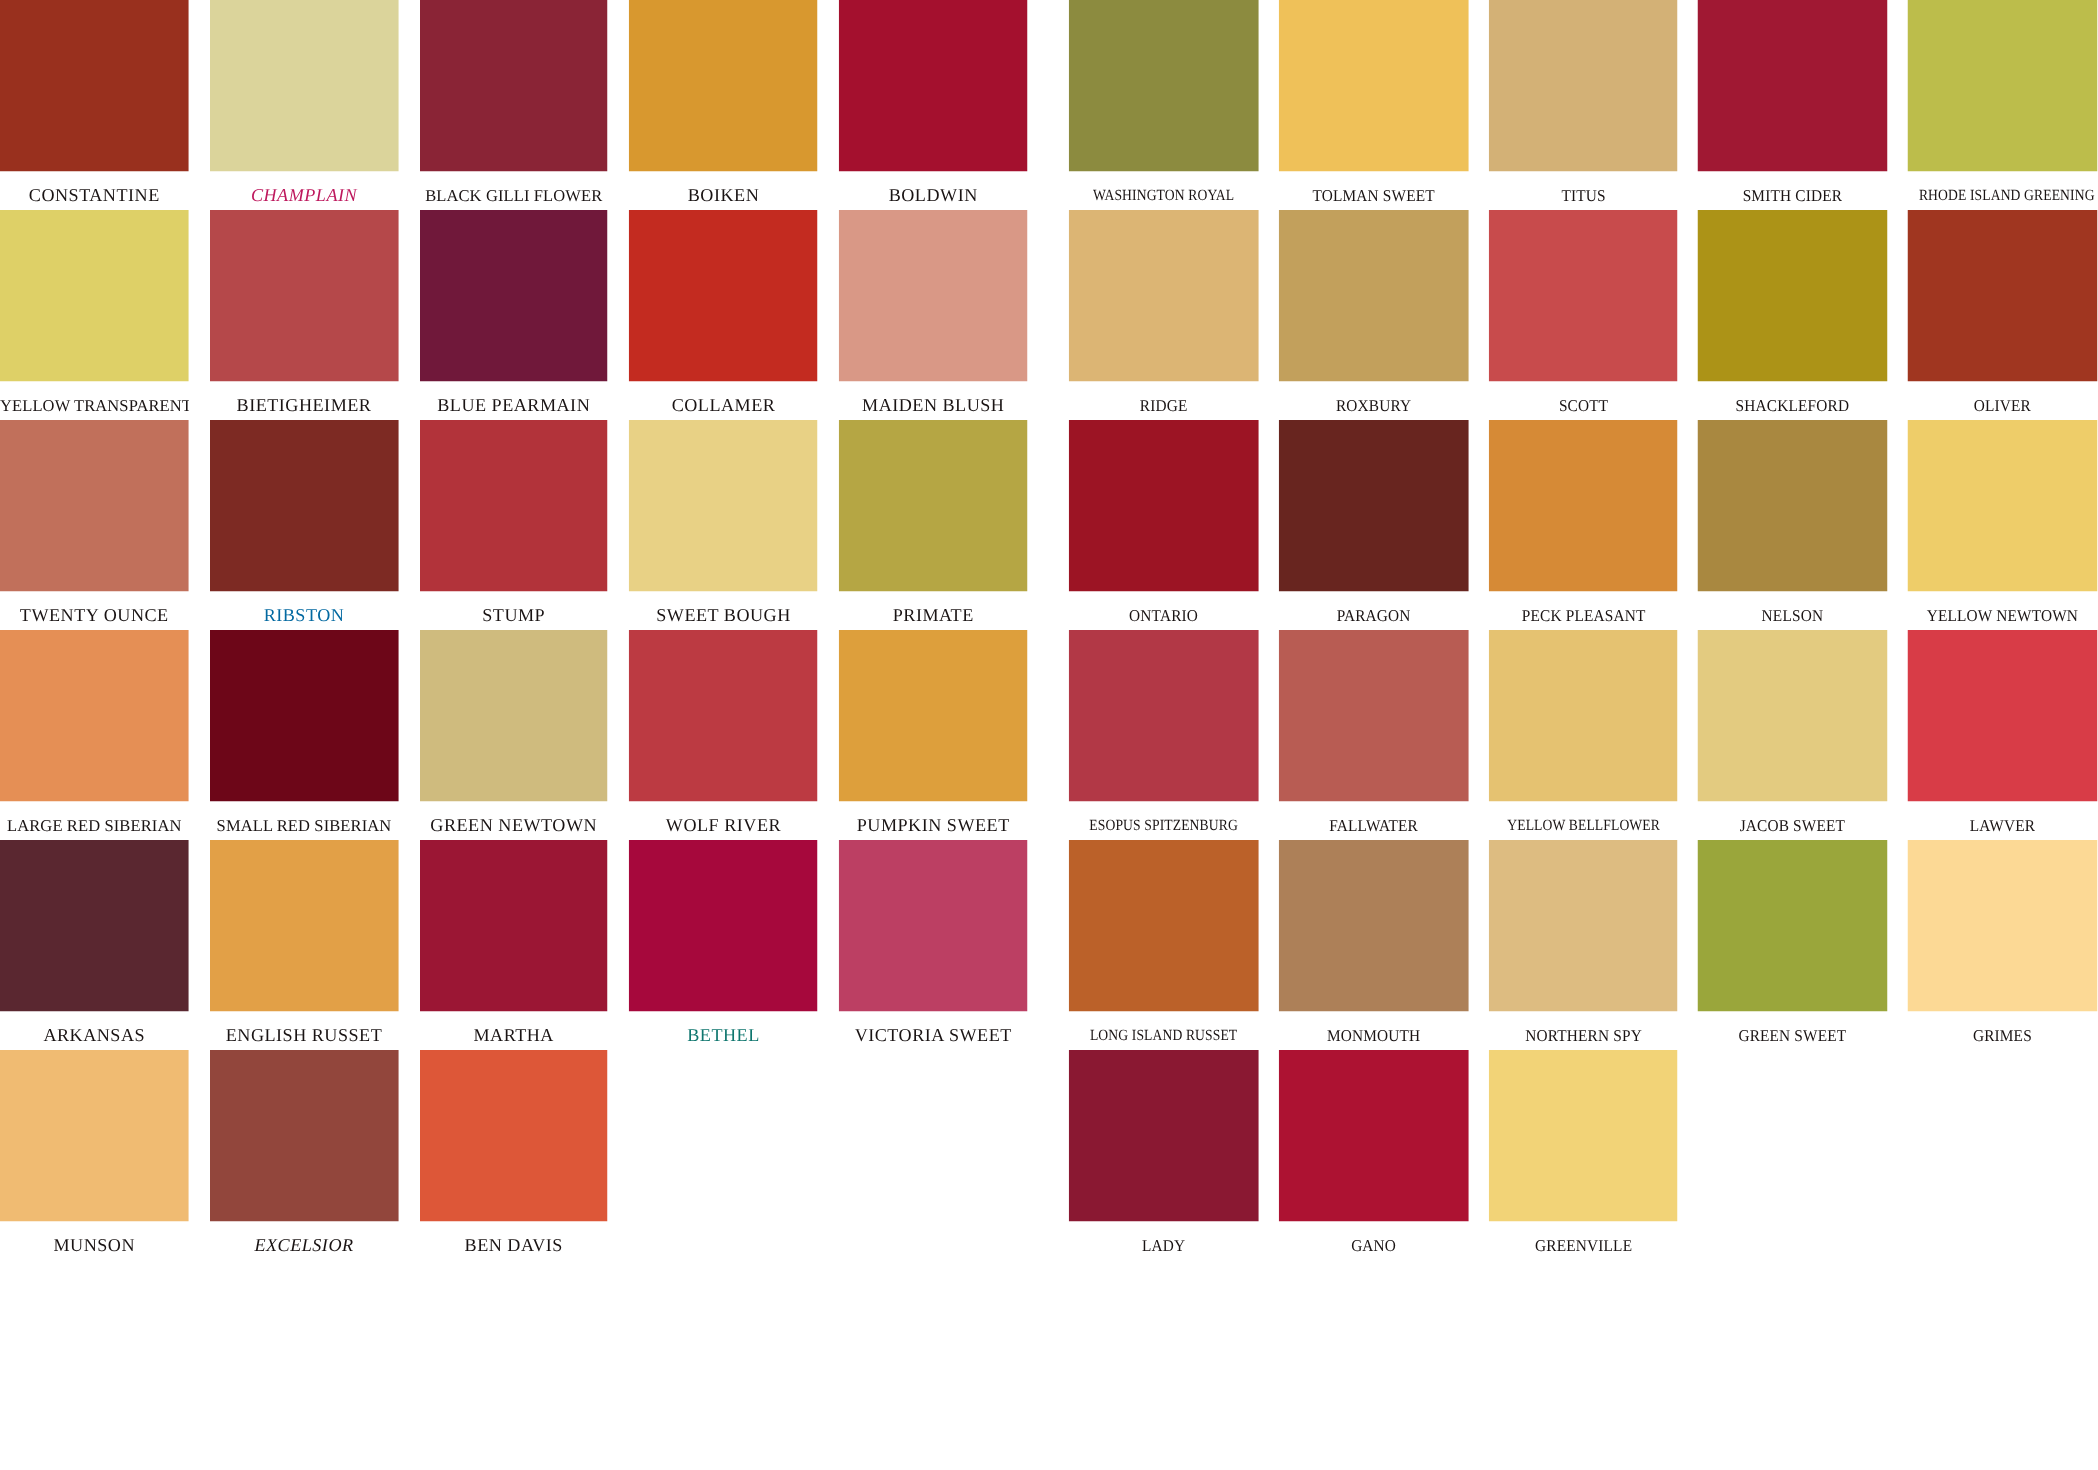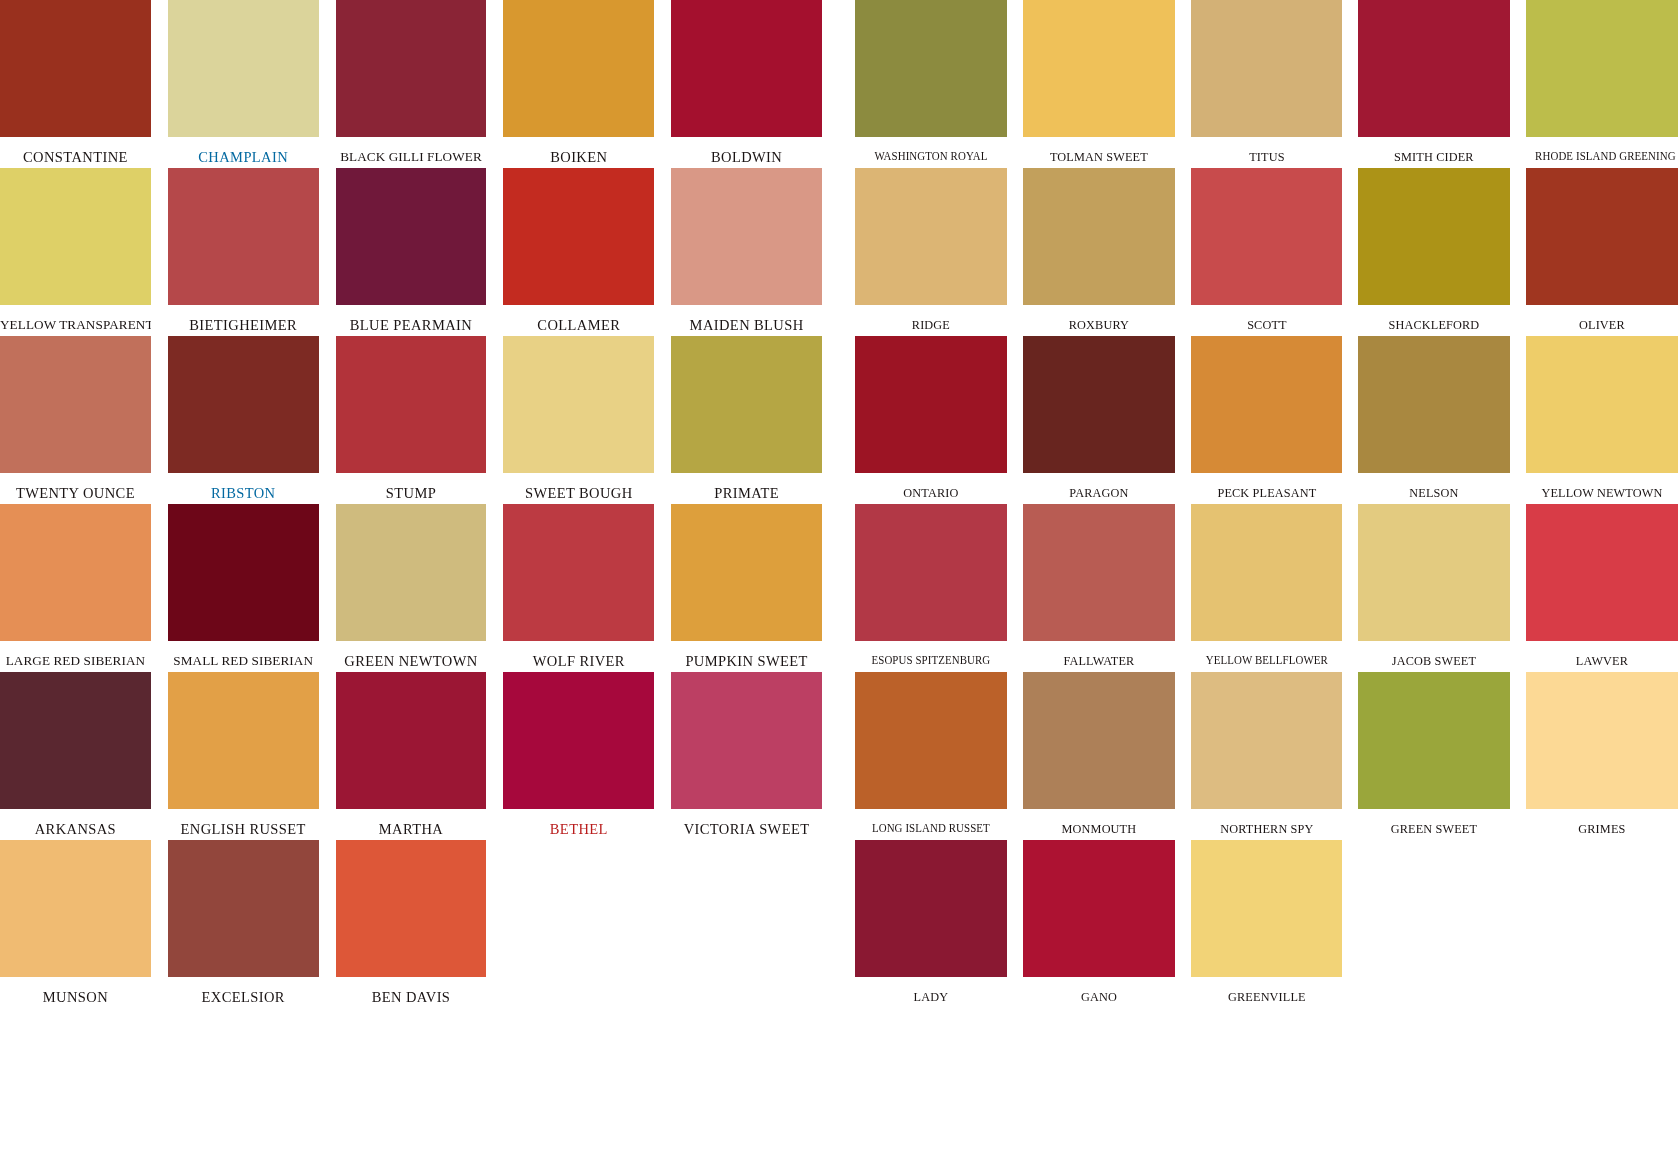"CHAMPLAIN" div.caption { color: #0369a1 -> #be185d; font-style: none -> italic }
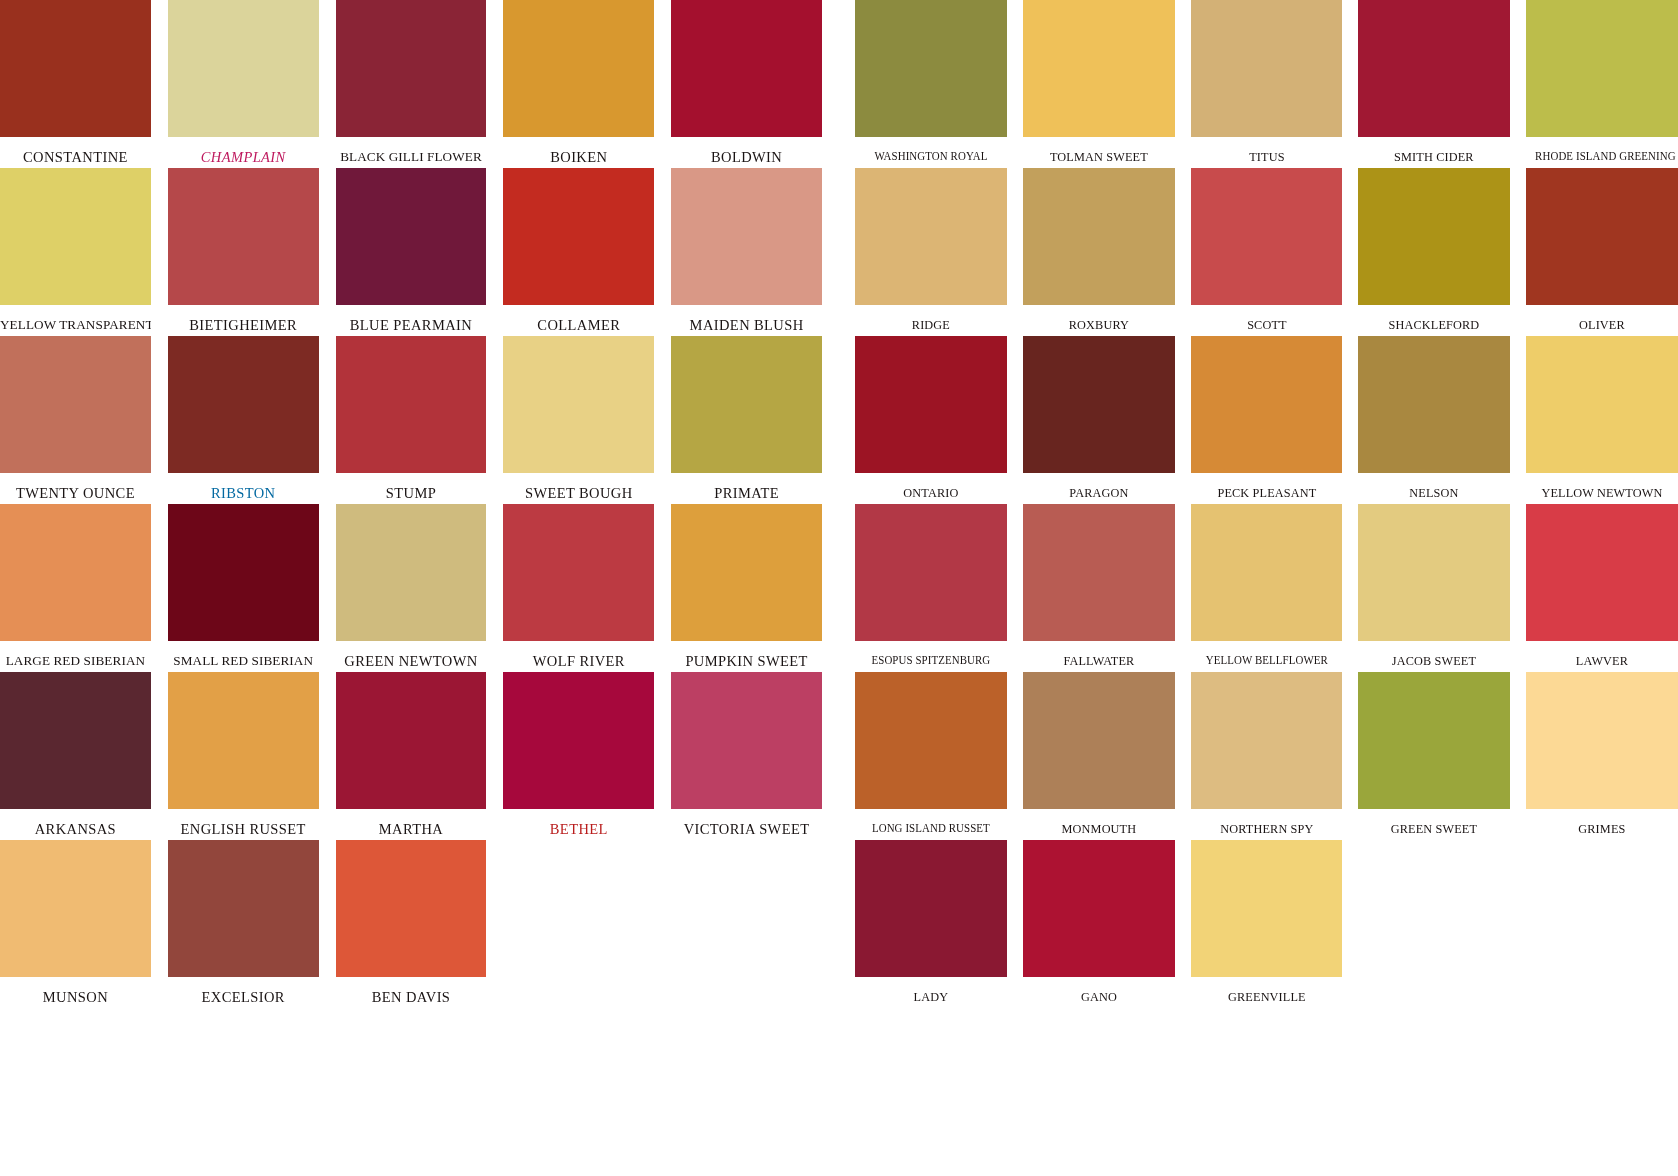"BETHEL" div.caption { color: #b91c1c -> #0f766e }
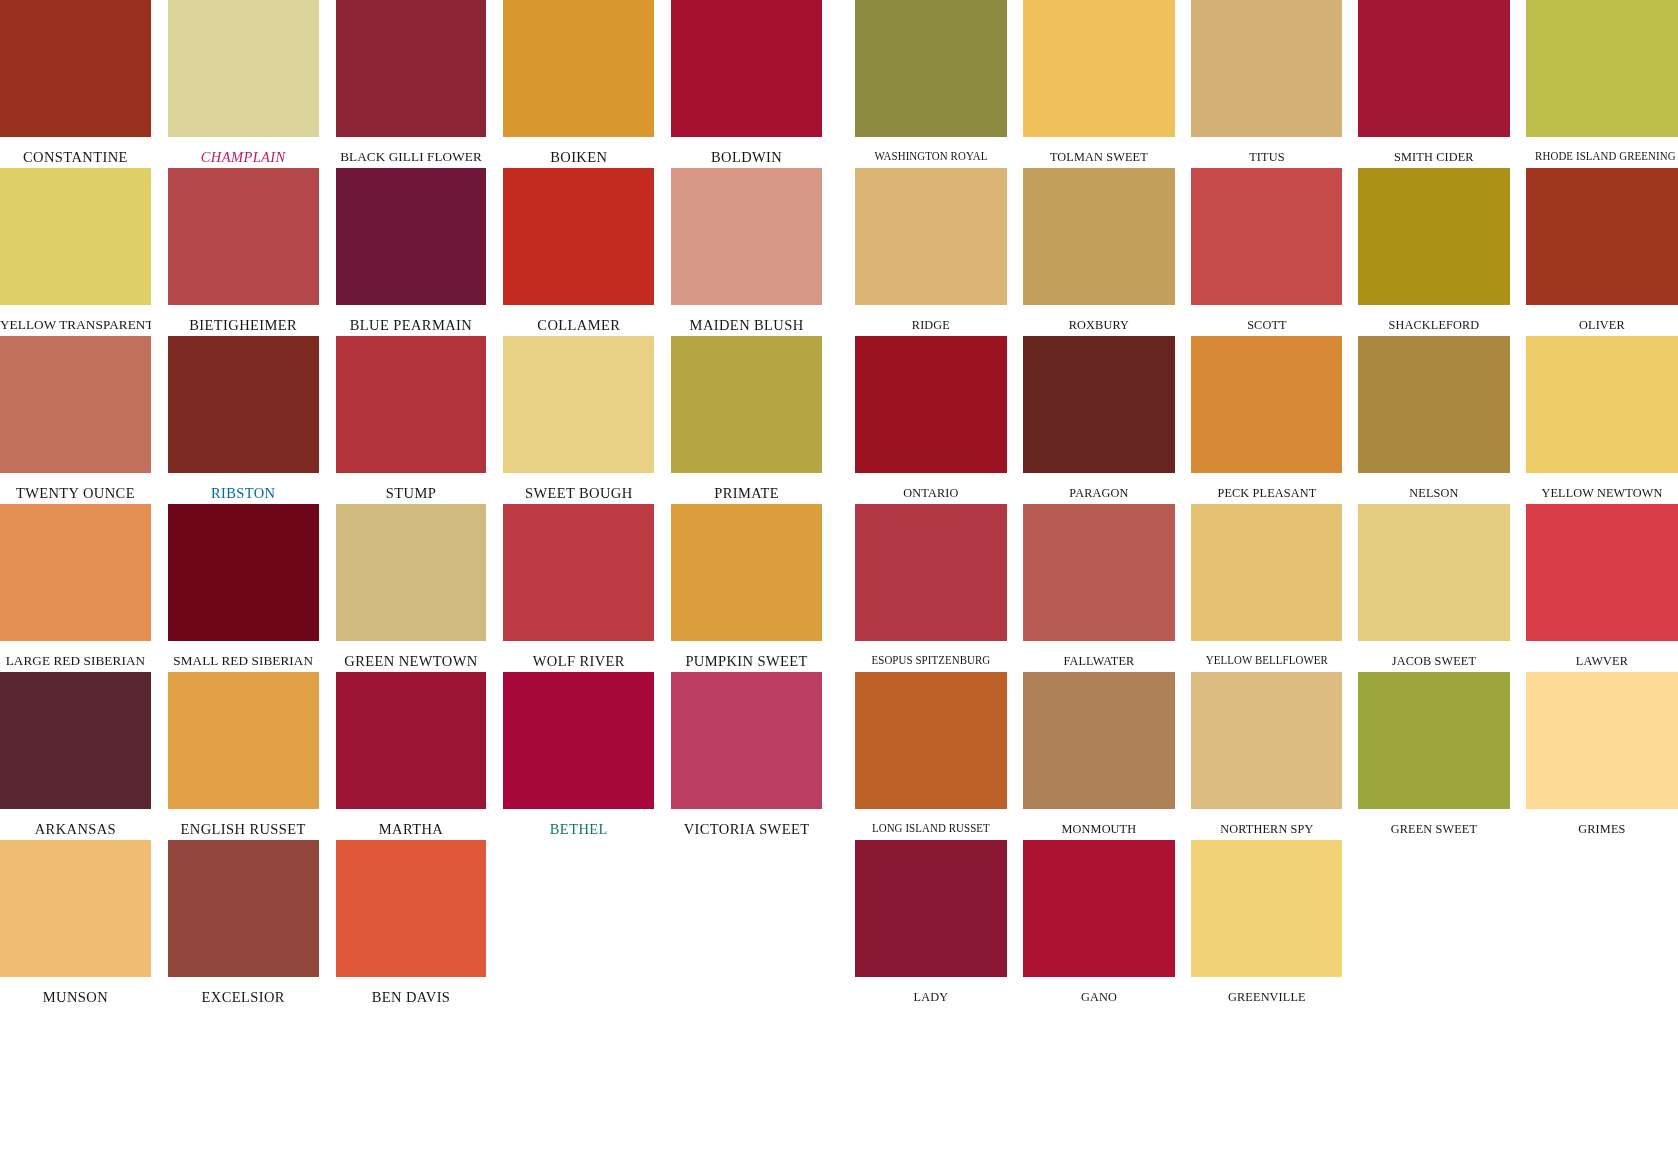"EXCELSIOR" div.caption { font-style: none -> italic }
